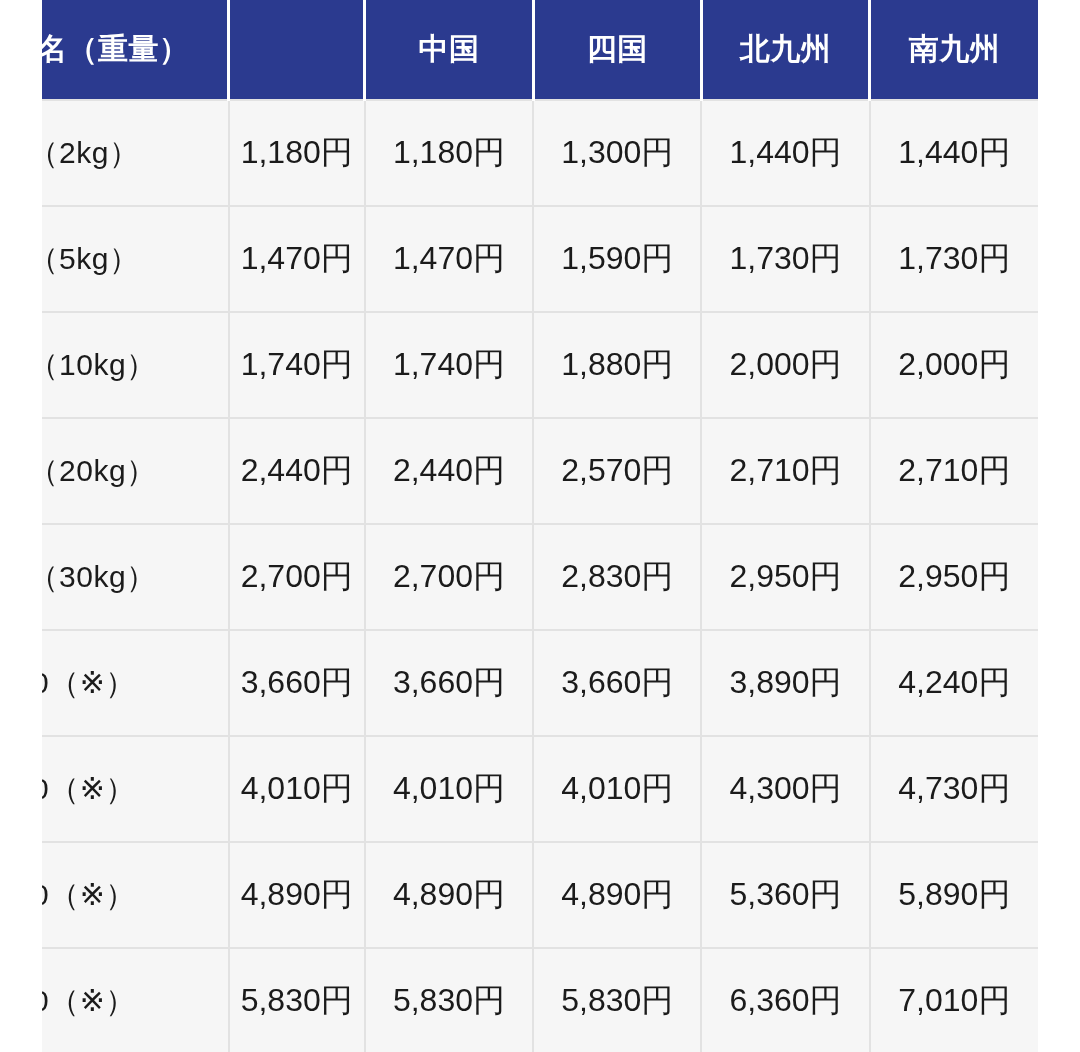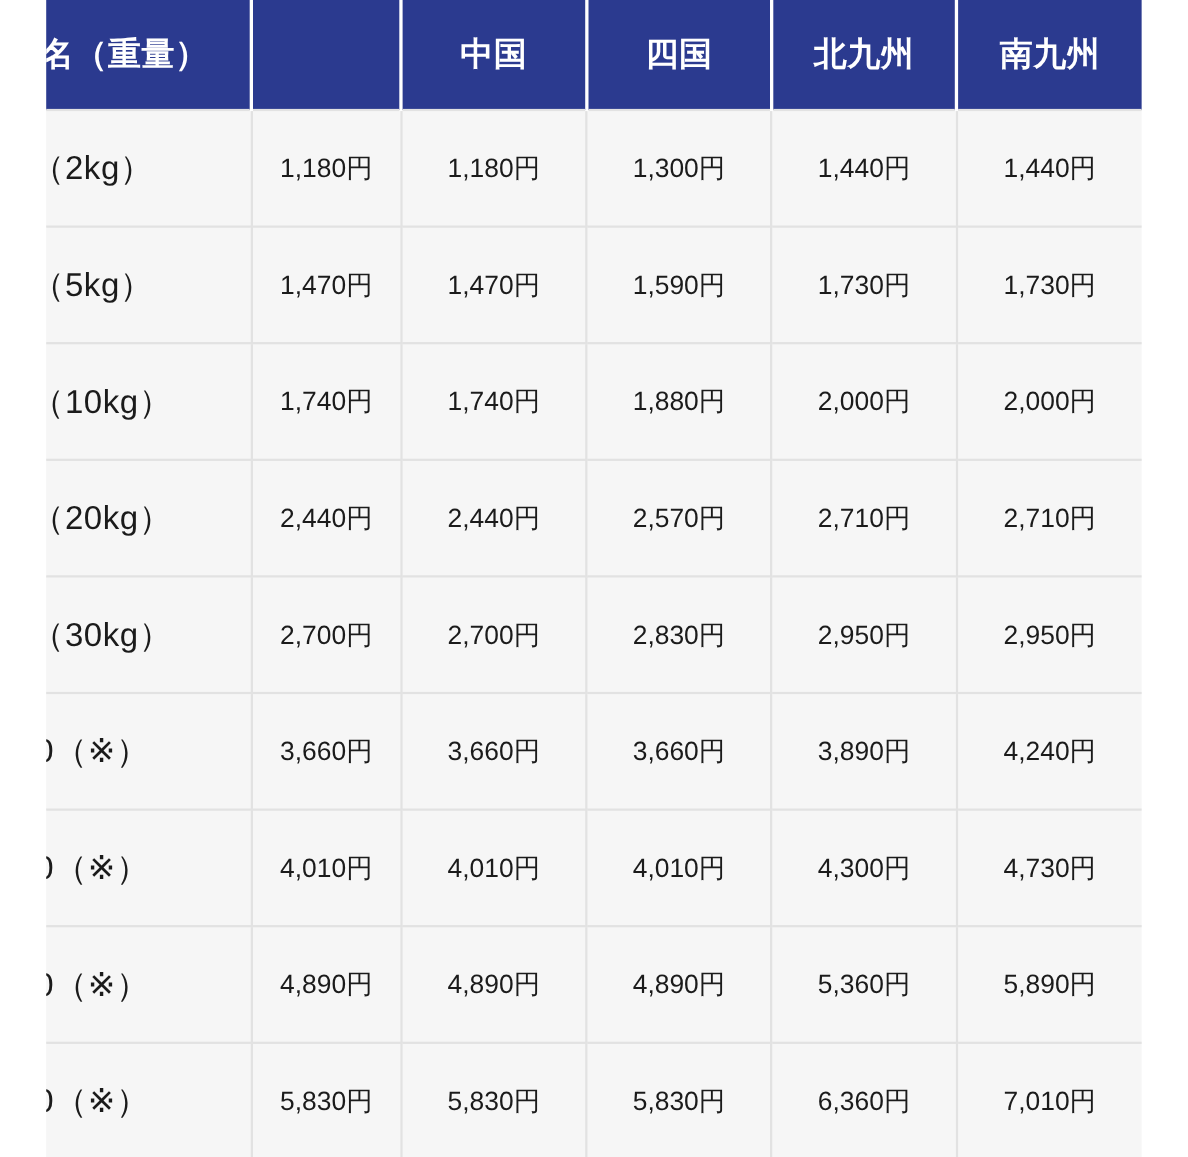"1,180円" table.fee-table td { font-size: 24px -> 32px }
